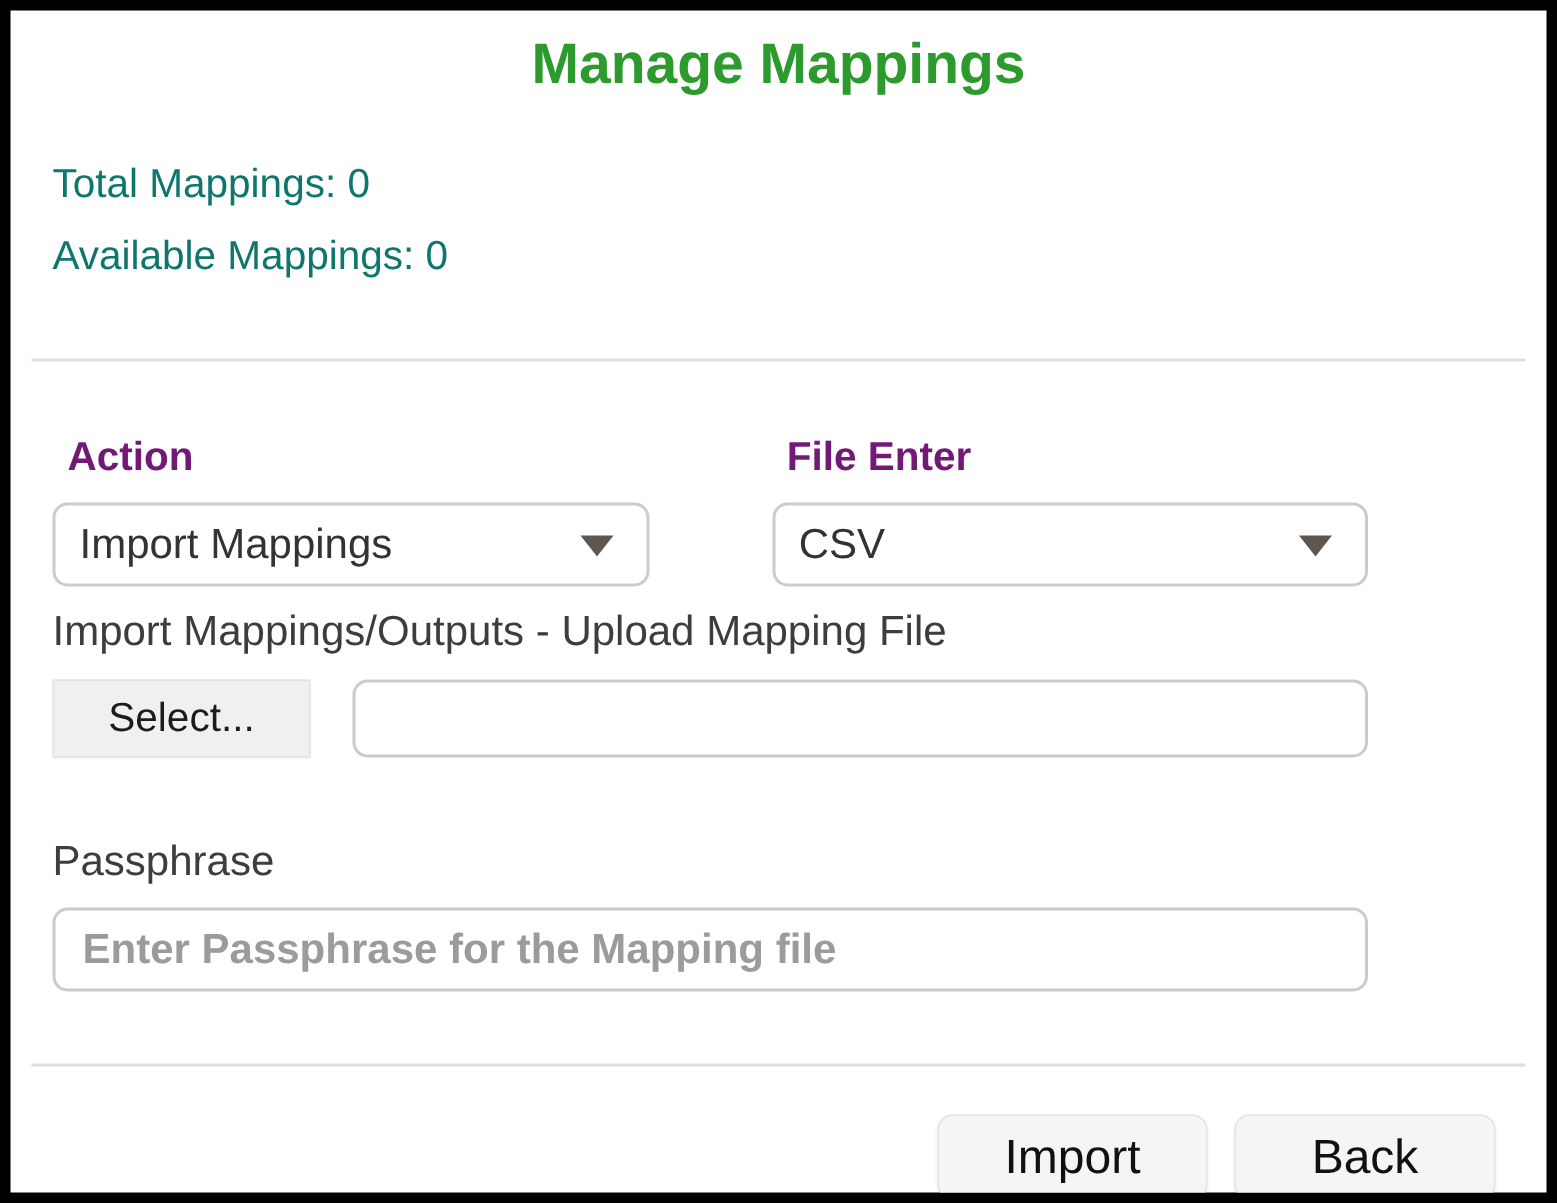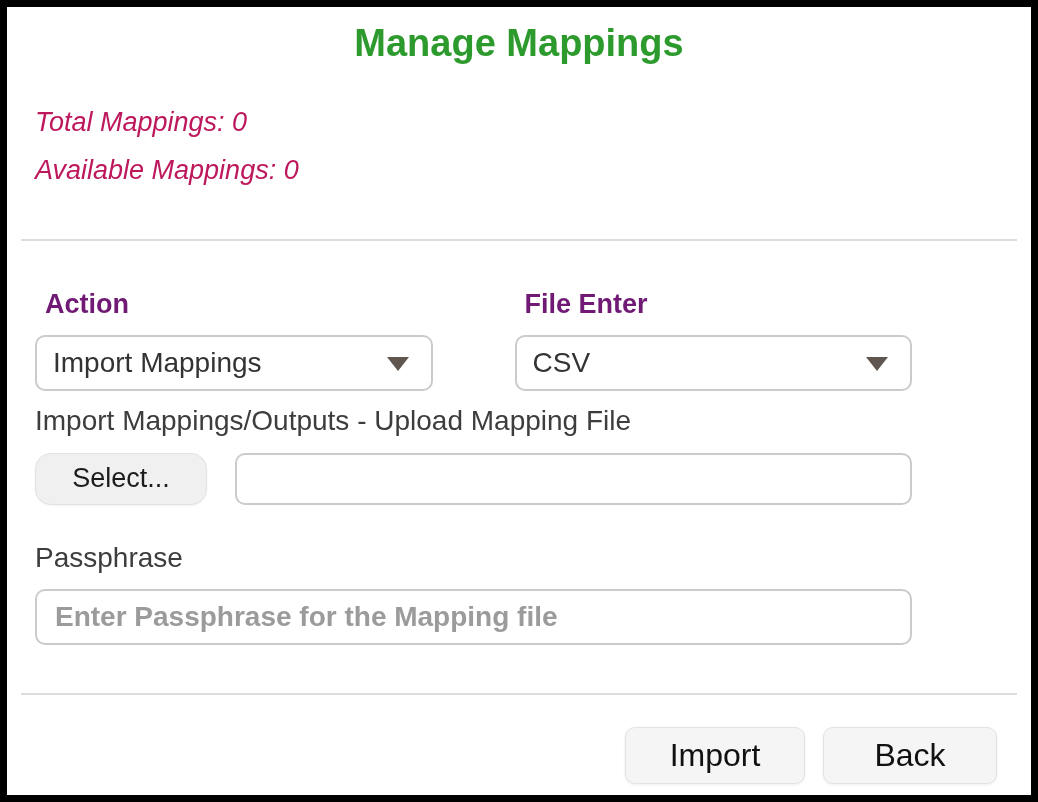"Total Mappings: 0" .stat-line { color: #be185d -> #0f766e; font-style: italic -> none }
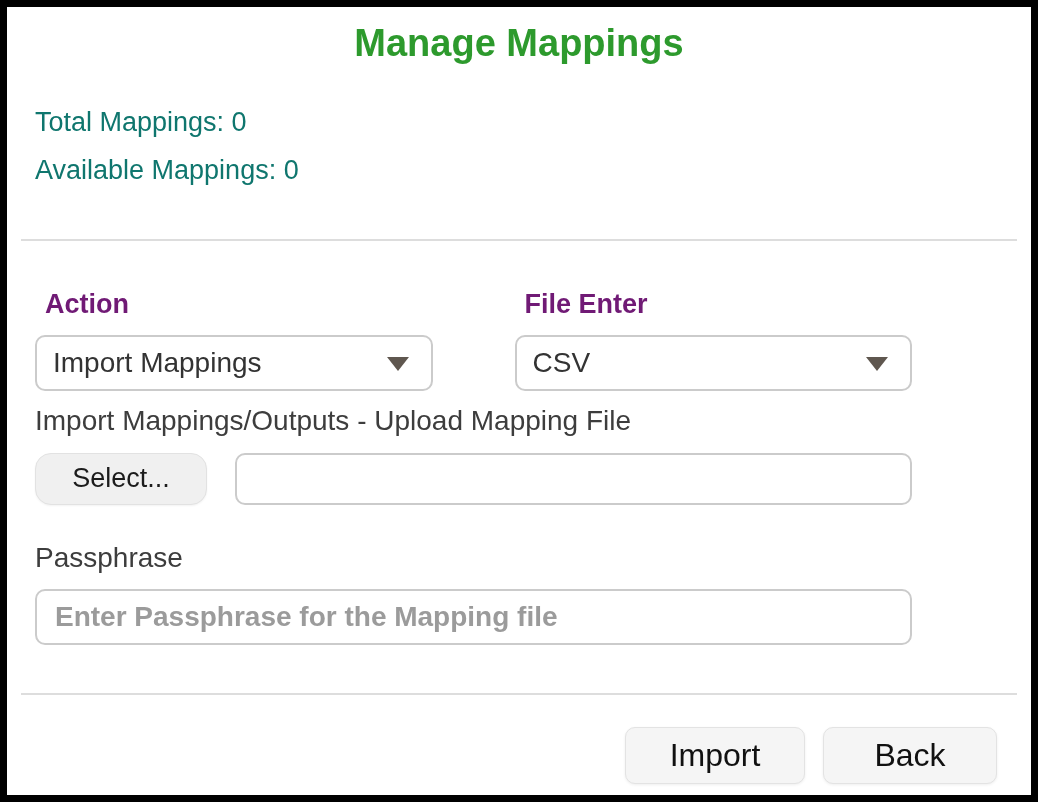"Select..." .select-file-button { border-radius: 16px -> 0 }
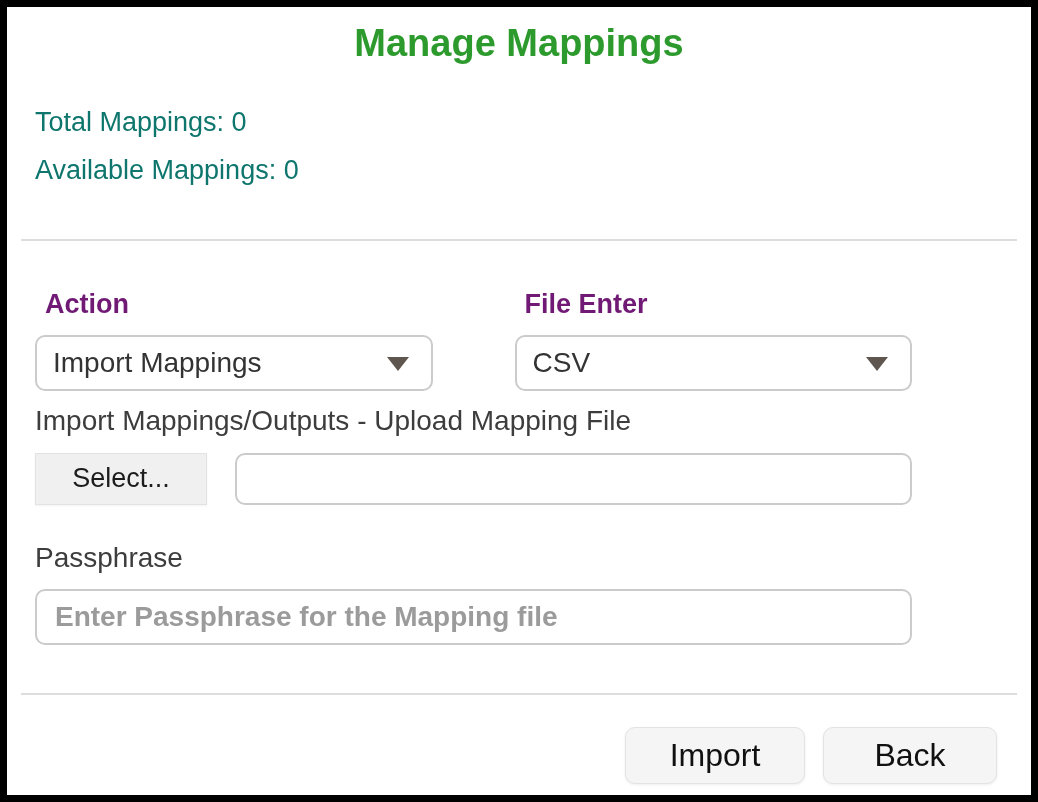"Passphrase" .passphrase-label { margin-top: 38px -> 54px }
